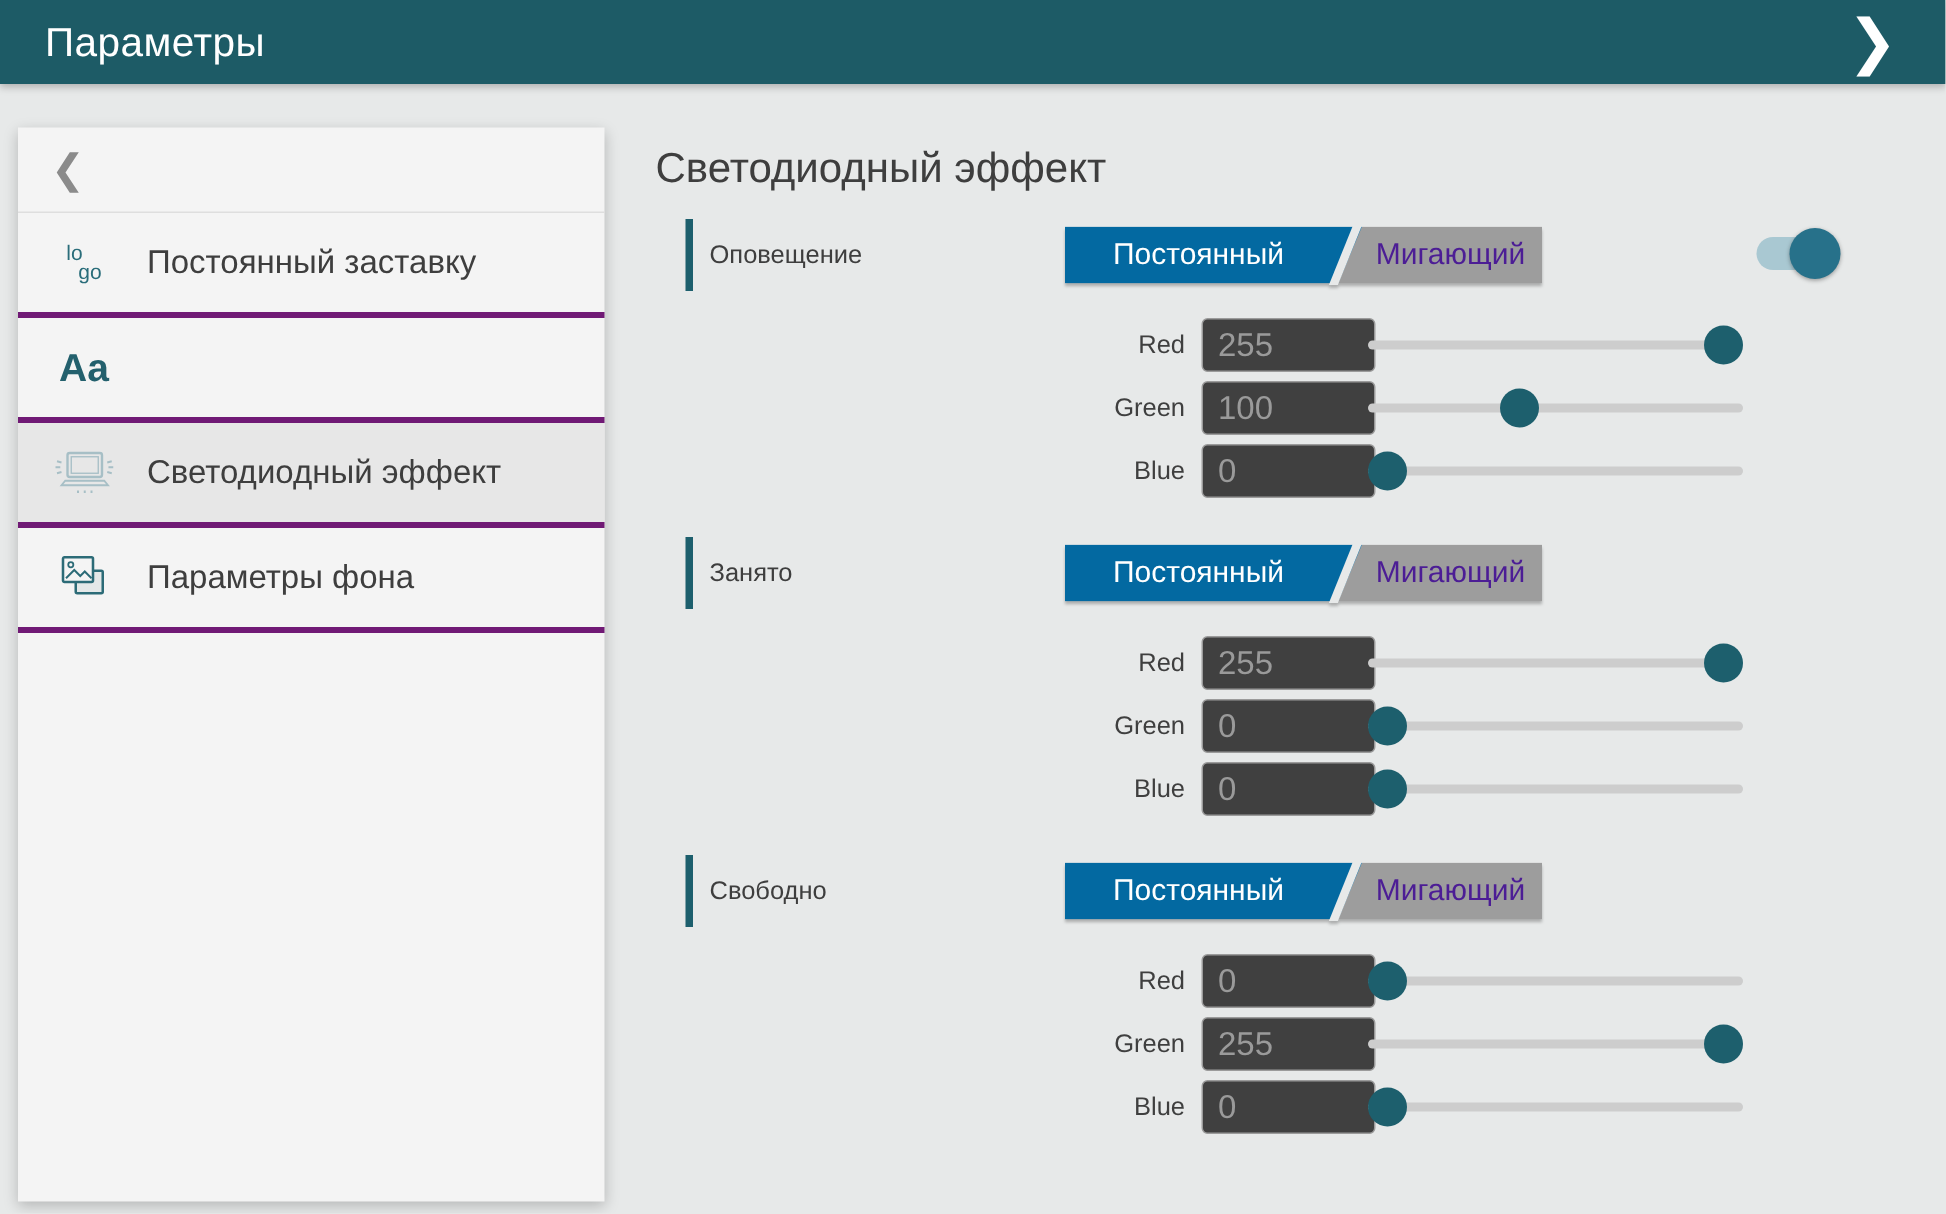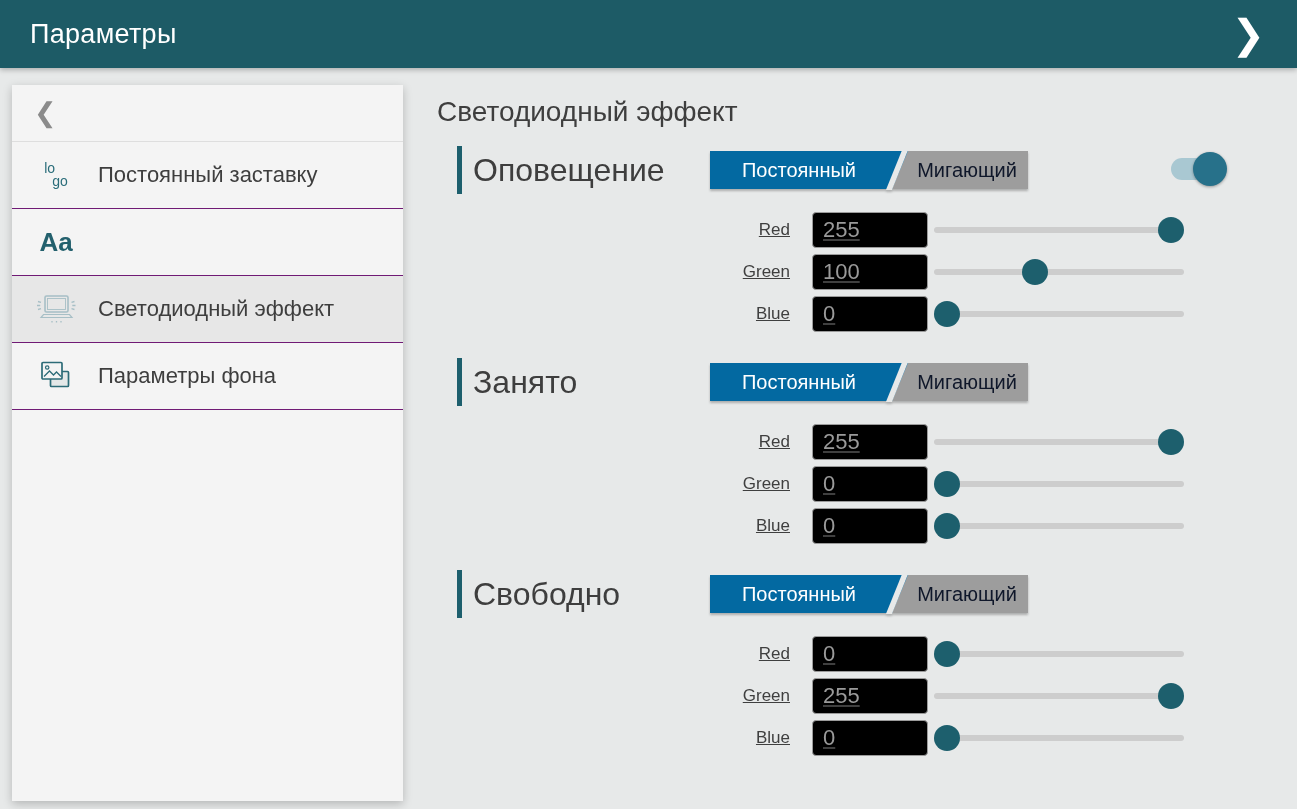"Параметры" .header { height: 68px -> 56px }
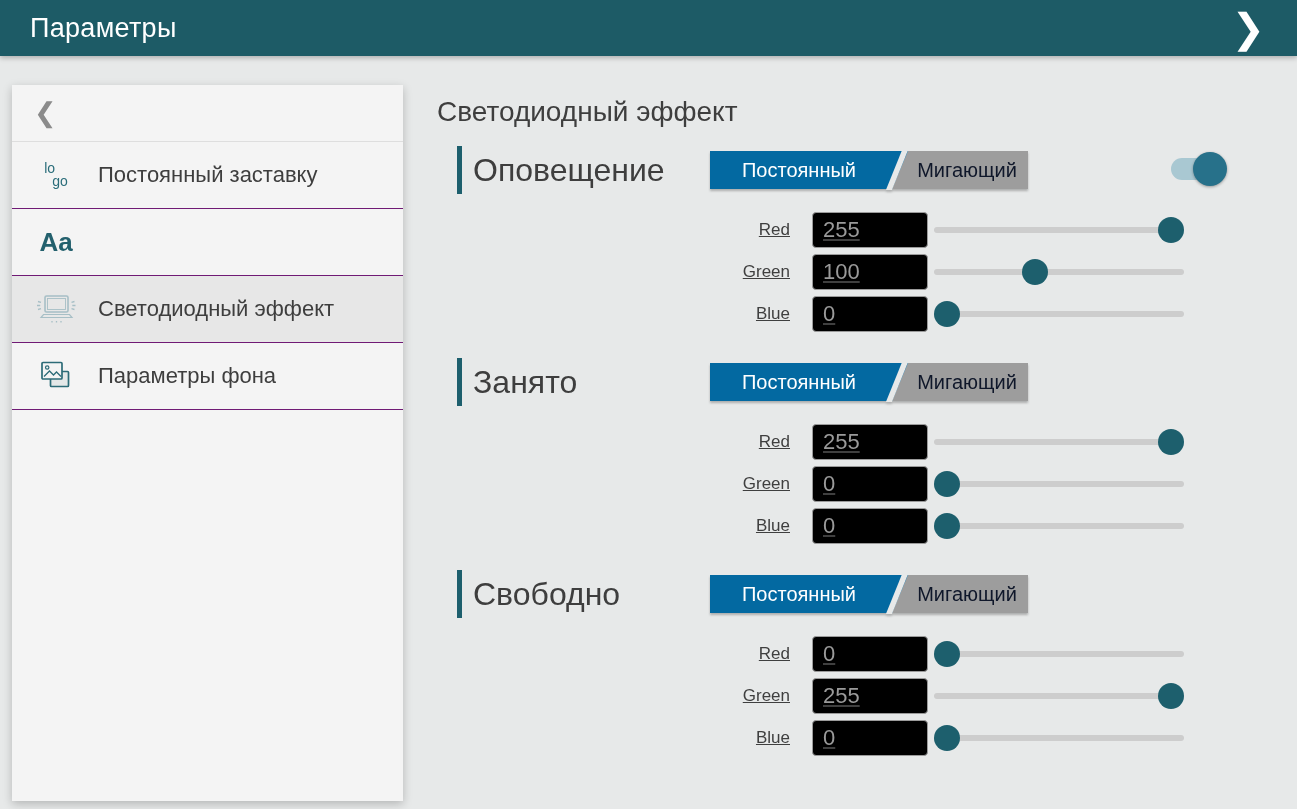"lo" .side-item { border-bottom: 1px solid #701a75 -> 4px solid #701a75 }
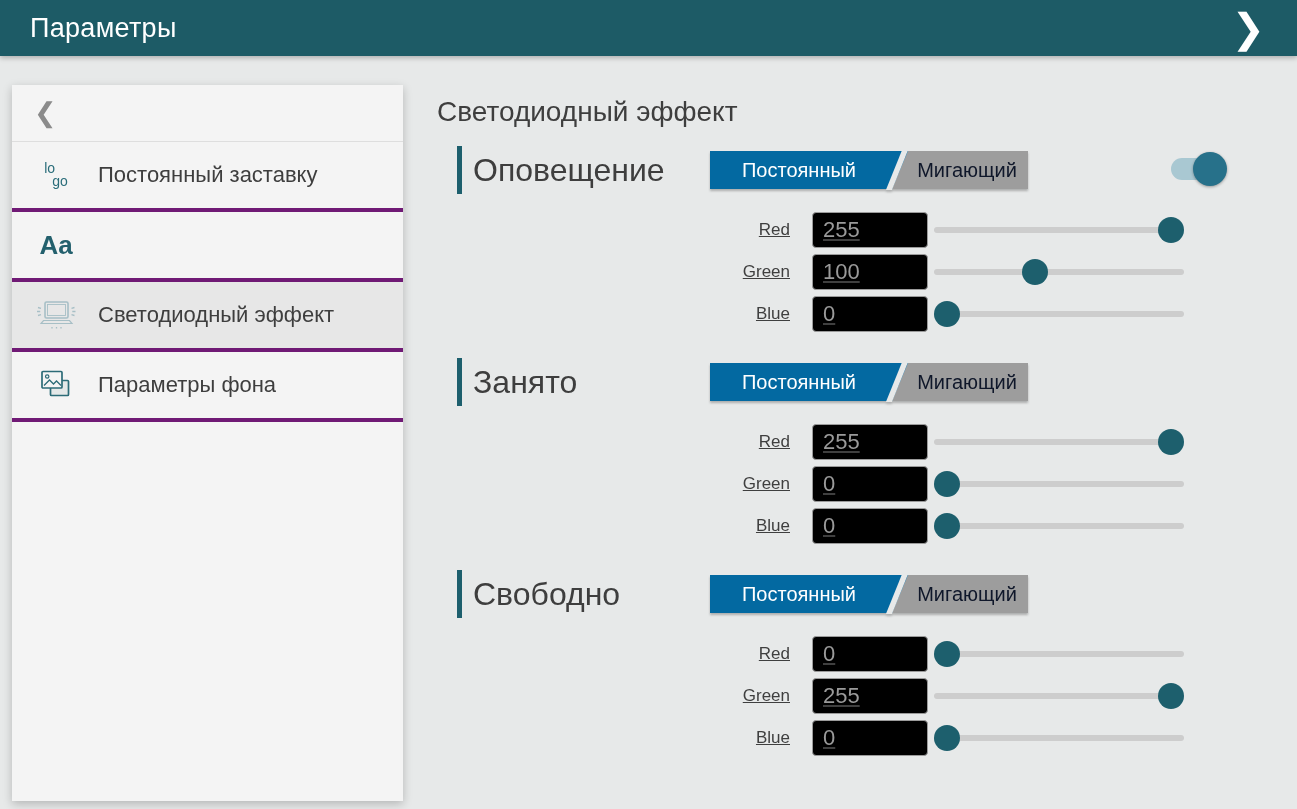"Оповещение" .sec-label { font-size: 32px -> 17px }
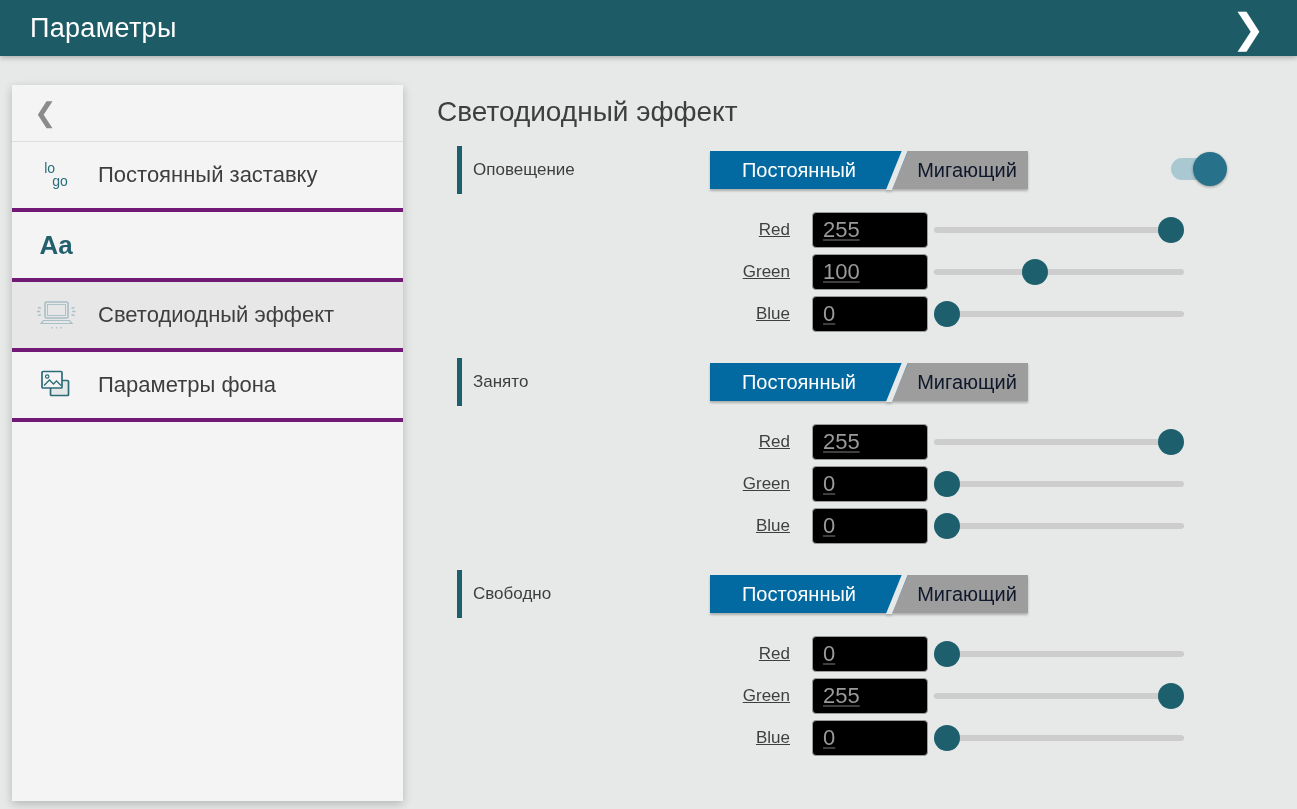"Мигающий" .seg-off span { color: #0f172a -> #4c1d95 }
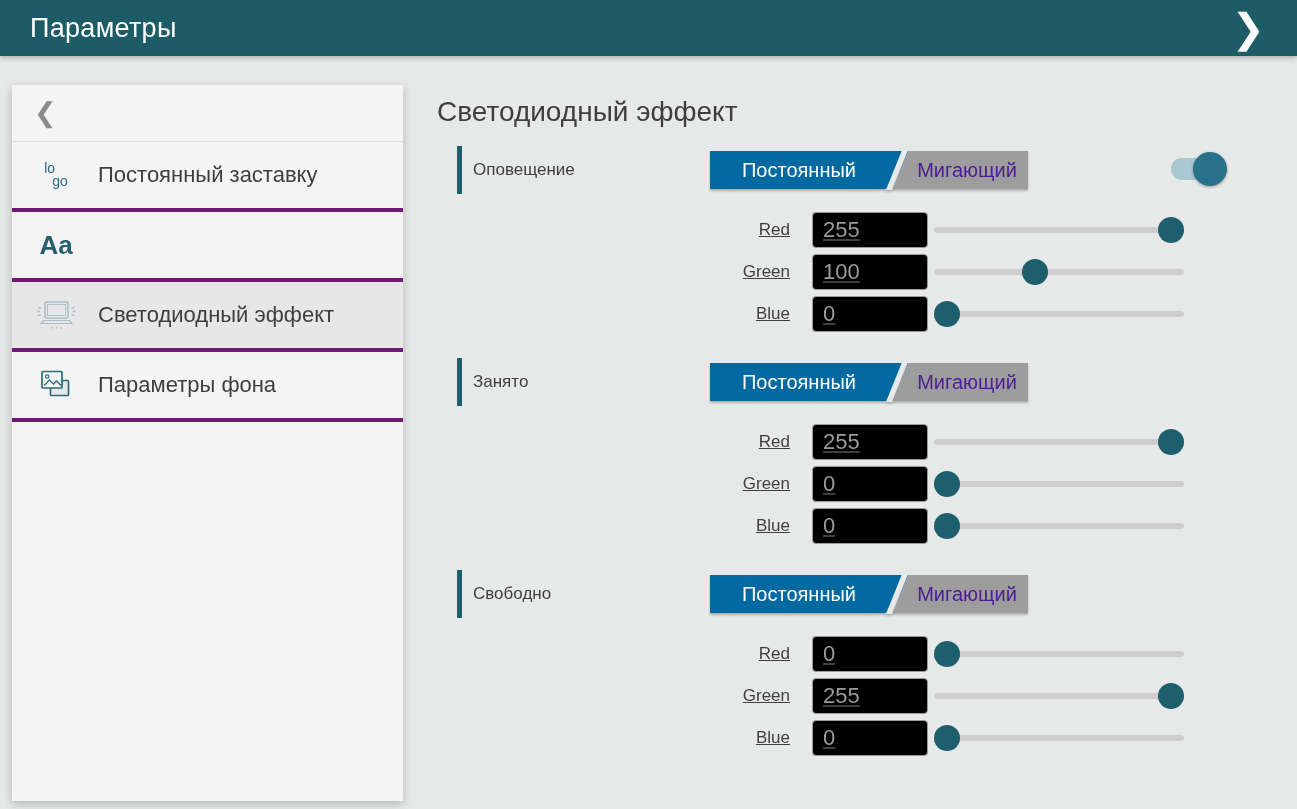"Red" .chan-row { column-gap: 22px -> 11px; text-decoration: underline -> none }
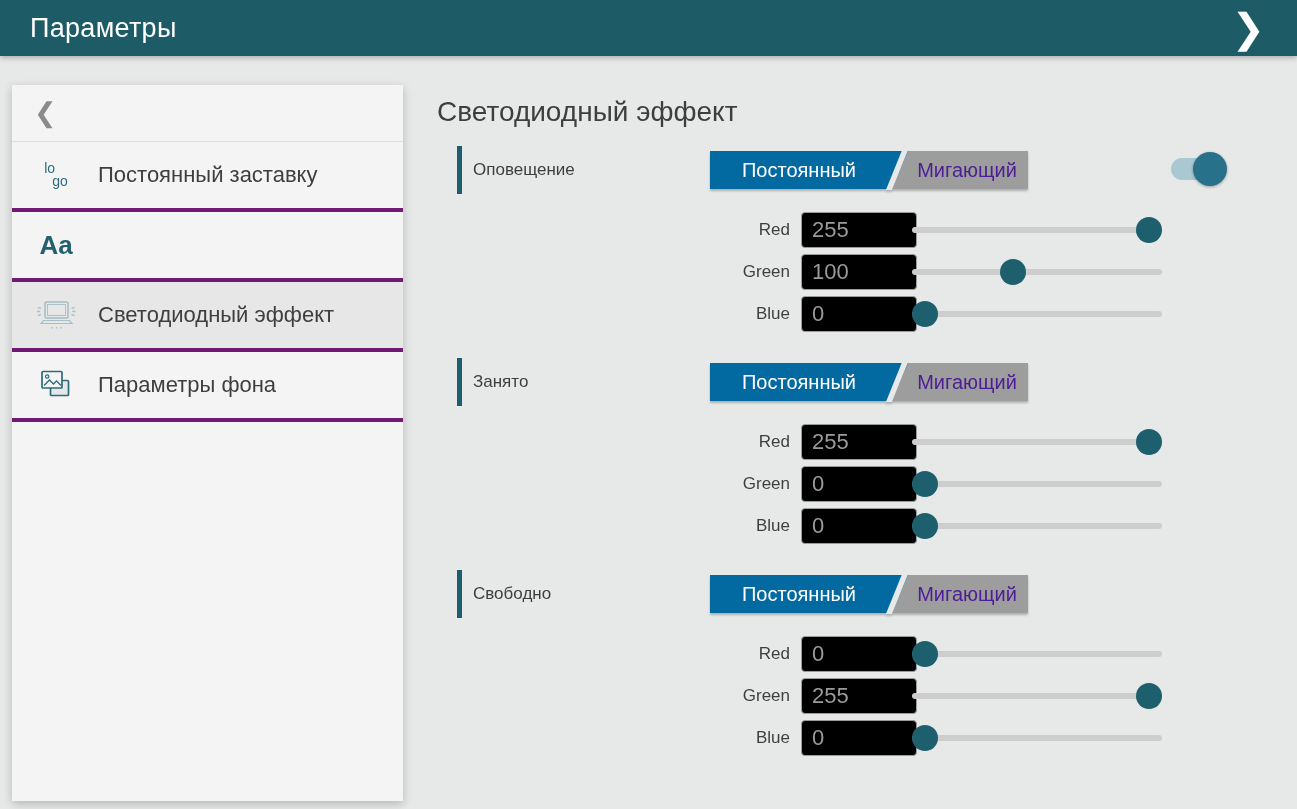"255" .chan-input { background: #000000 -> #404040 }
